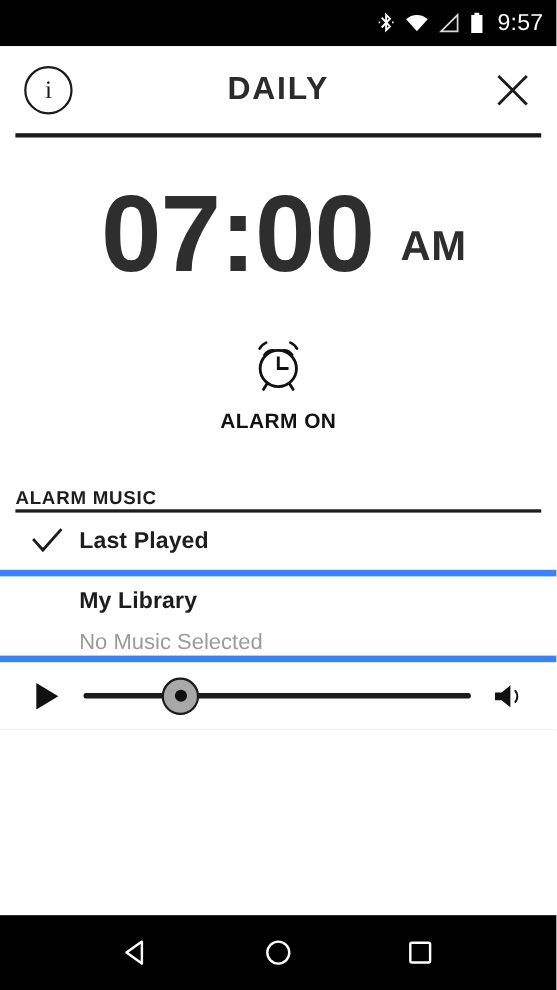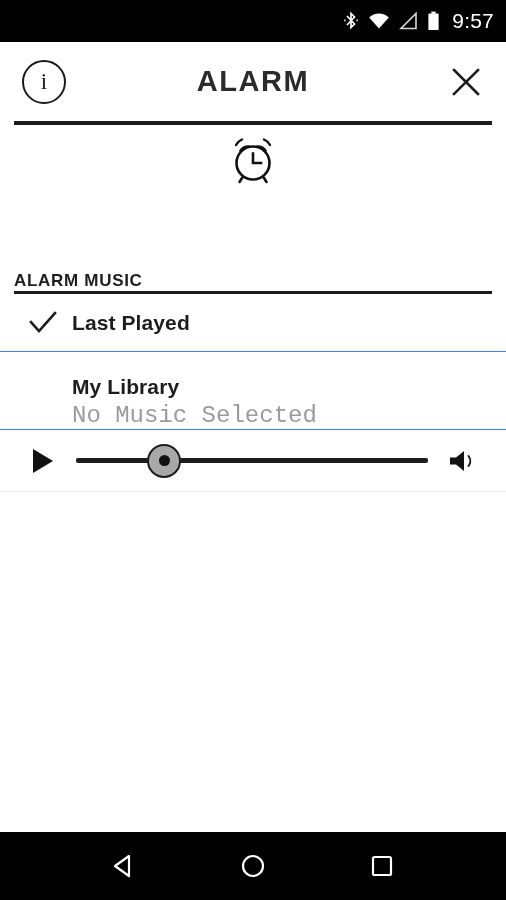"ALARM" div.title { text: ALARM -> DAILY }
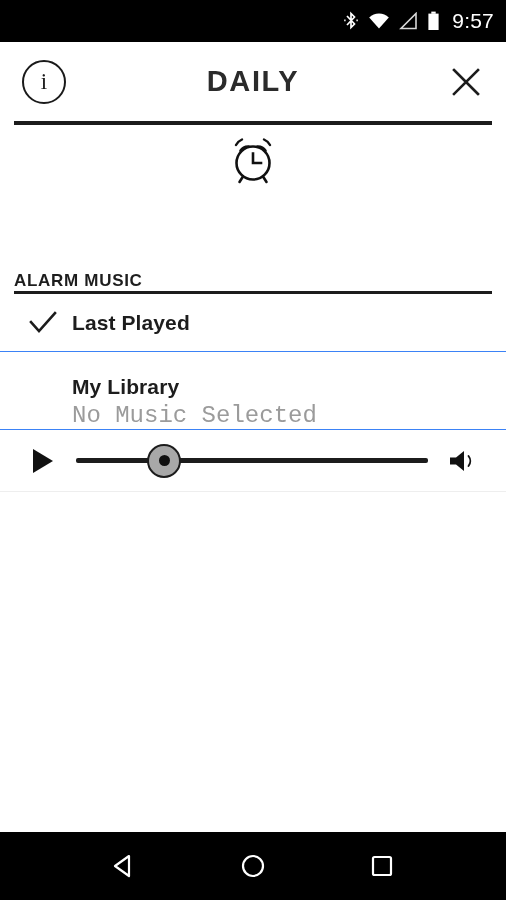"07:00" div.time-wrap { html: none -> <div> <span>07:00</span> <span>AM</span> </div> }
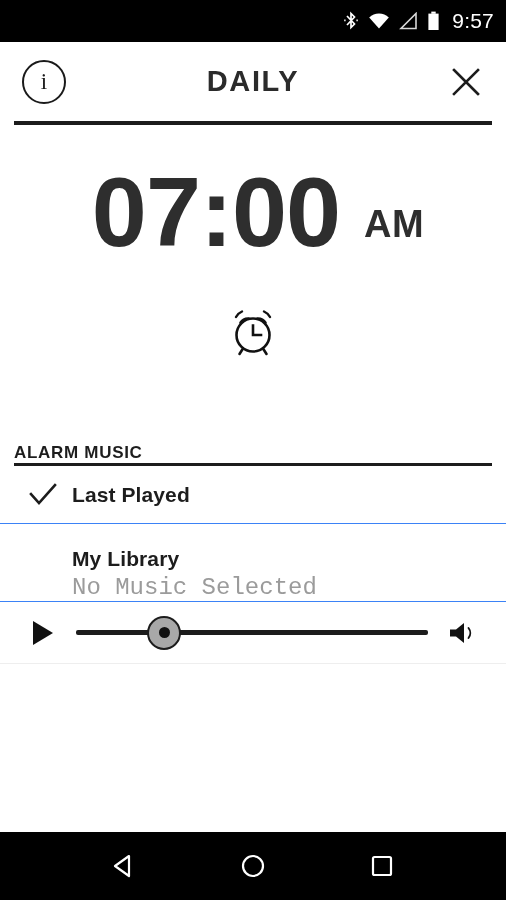"ALARM ON" div.toggle-label { html: none -> <div>ALARM ON</div> }
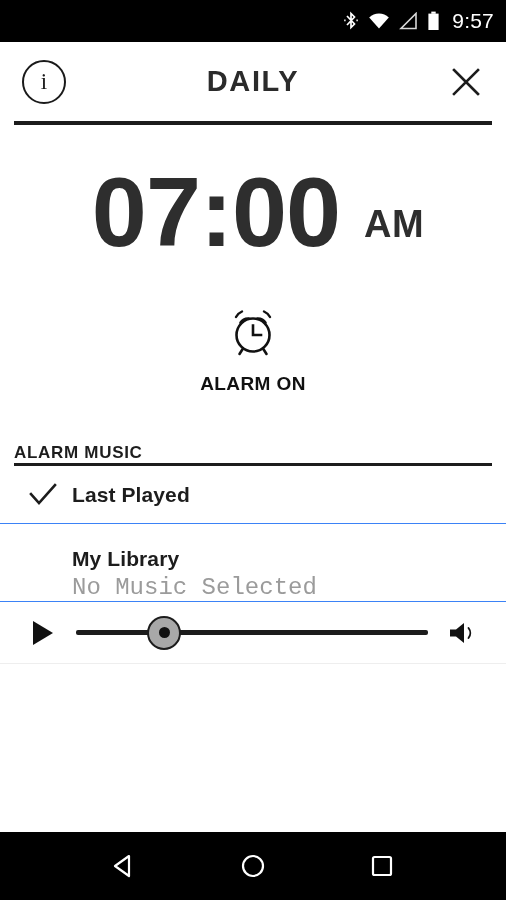"Last Played" .list-row { border-bottom: 1px solid #3b82f6 -> 6px solid #3b82f6 }
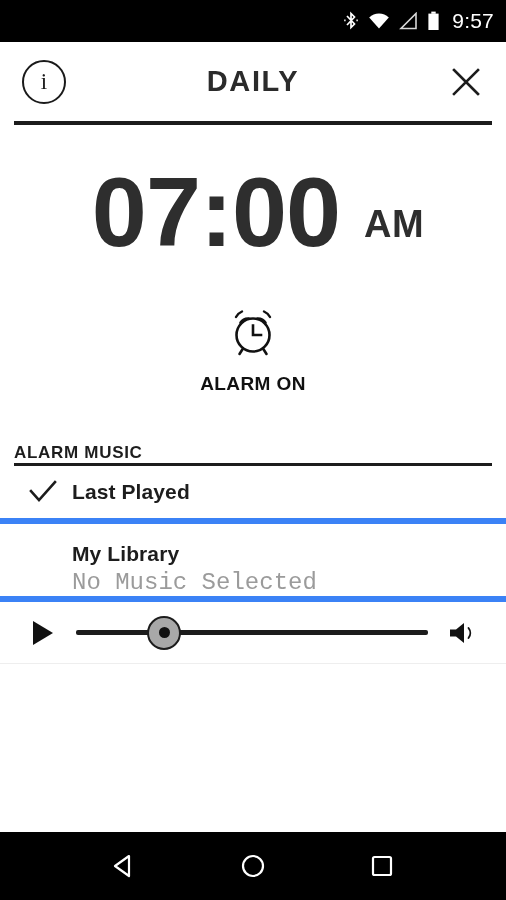"No Music Selected" .row-sub { font-family: Liberation Mono, monospace -> none; font-size: 24px -> 20px; margin-top: 3px -> 14px }
